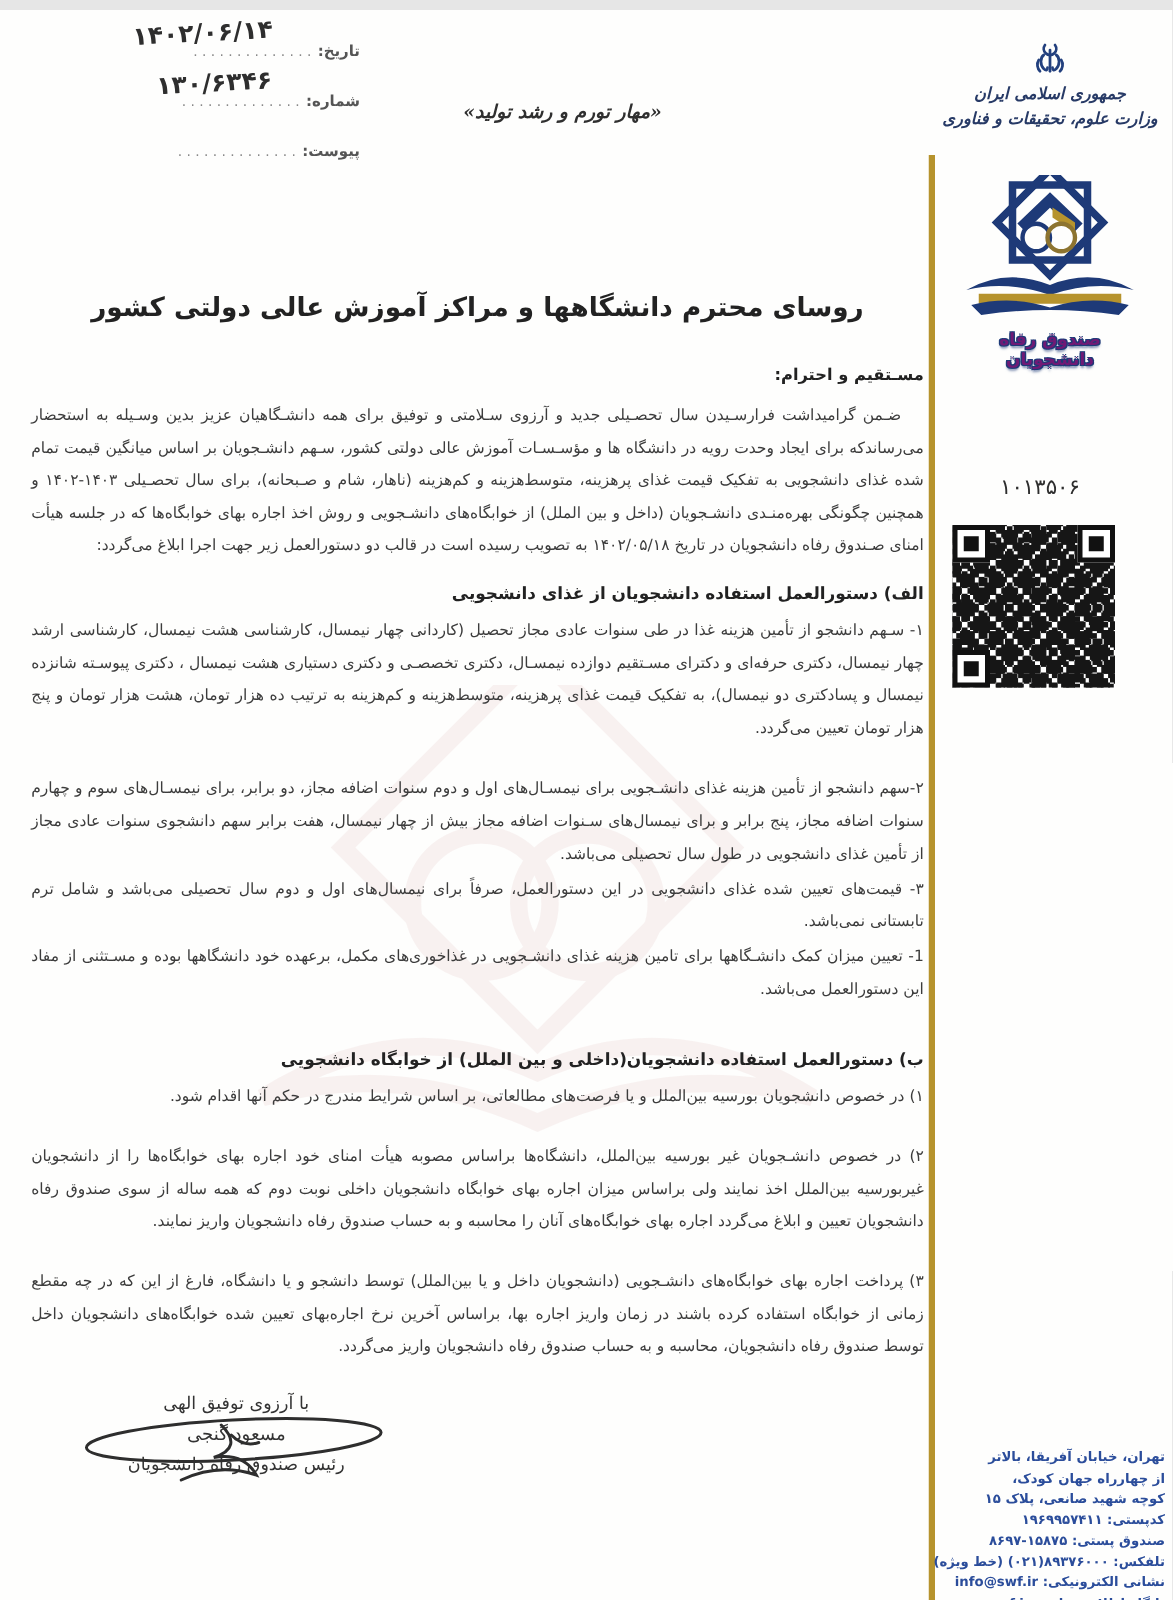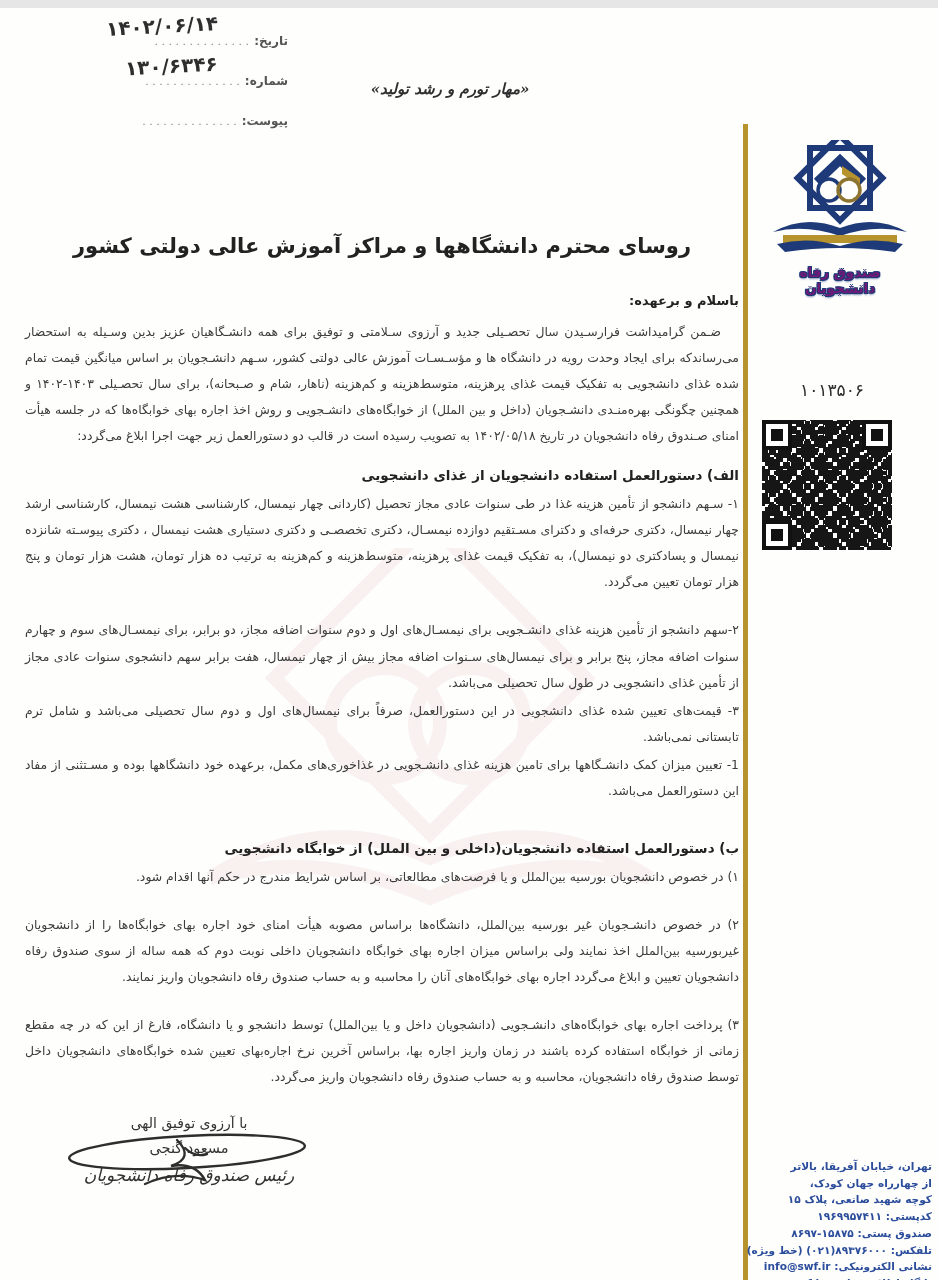"جمهوری اسلامی ایران" div.gov { html: none -> <div> <span> <svg> <g> <path></path> <path></path> <path></path> <path></path> <path></path> <path></path> </g> </svg> </span> <div>جمهوری اسلامی ایران</div> <div>وزارت علوم، تحقیقات و فناوری</div> </div> }
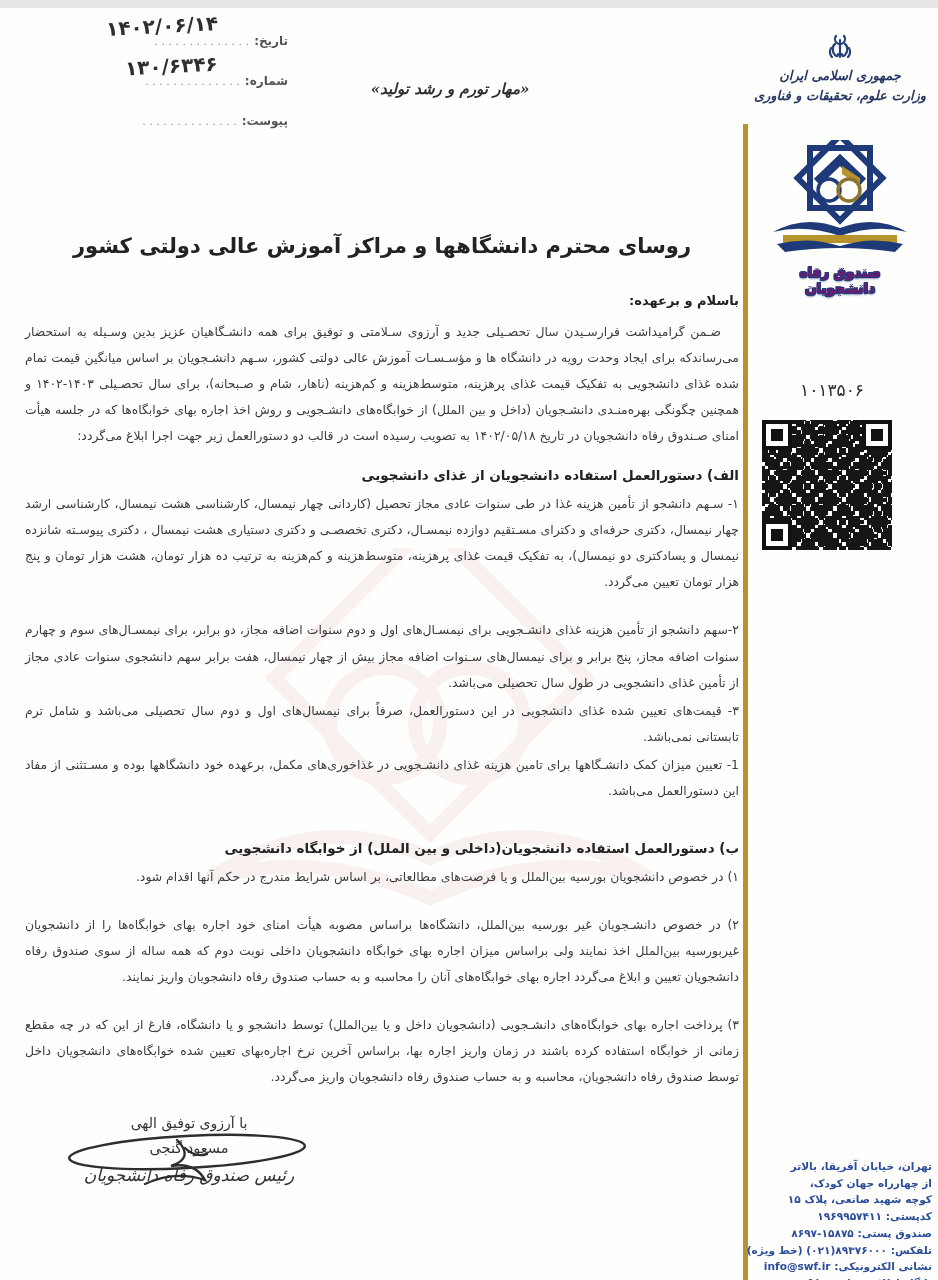"باسلام و برعهده:" p.salutation { text: باسلام و برعهده -> مسـتقیم و احترام }
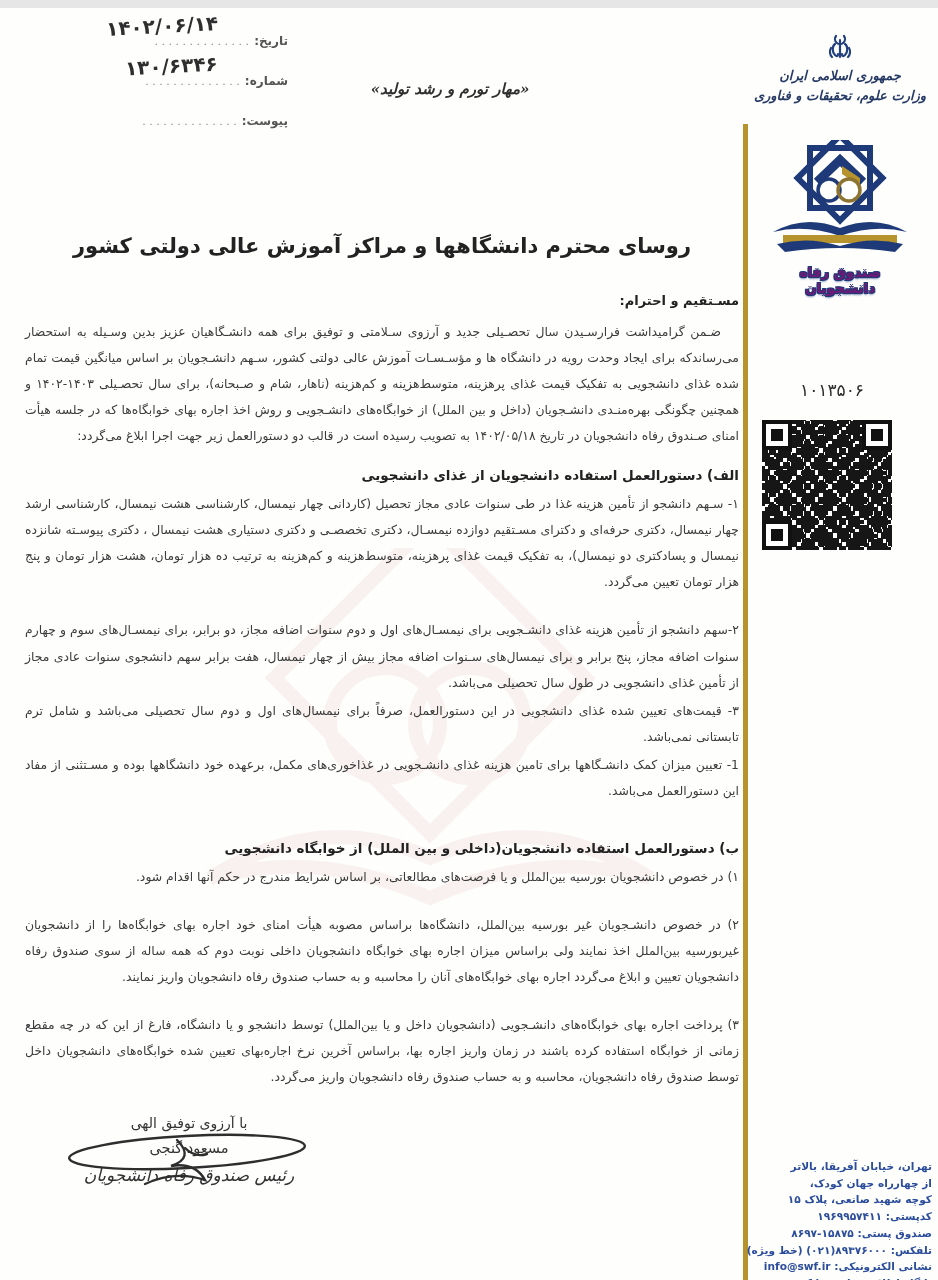"رئیس صندوق رفاه دانشجویان" .sig-title { font-size: 17px -> 14px; font-style: italic -> none }
